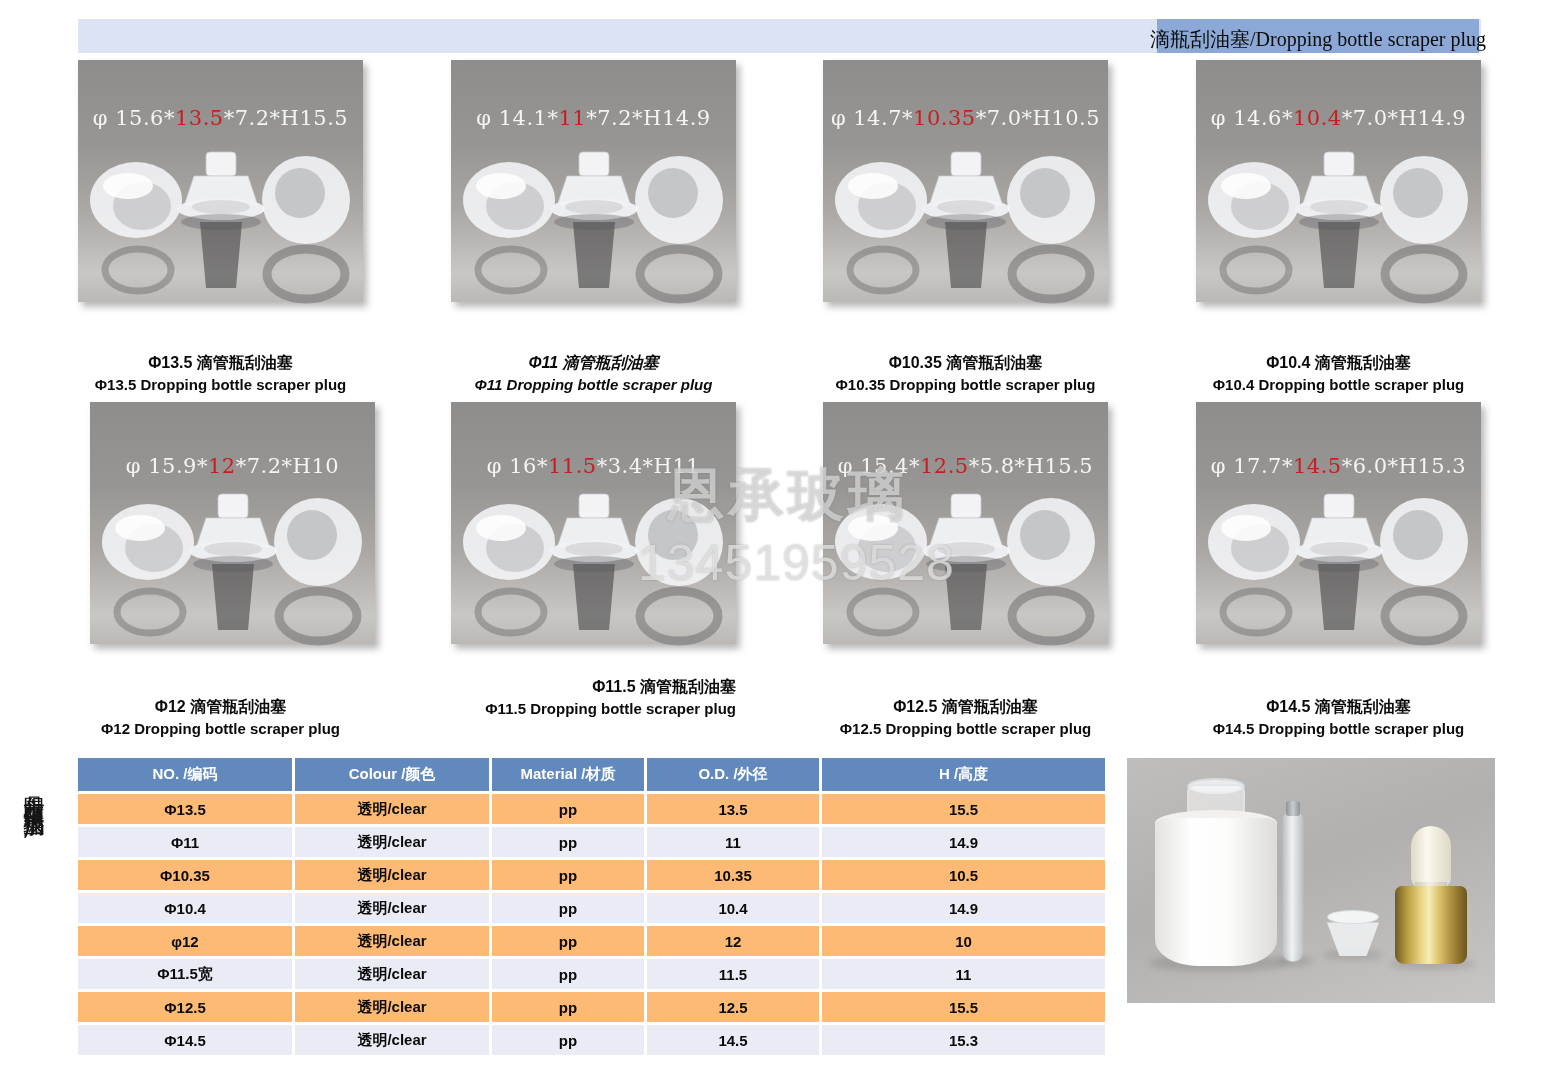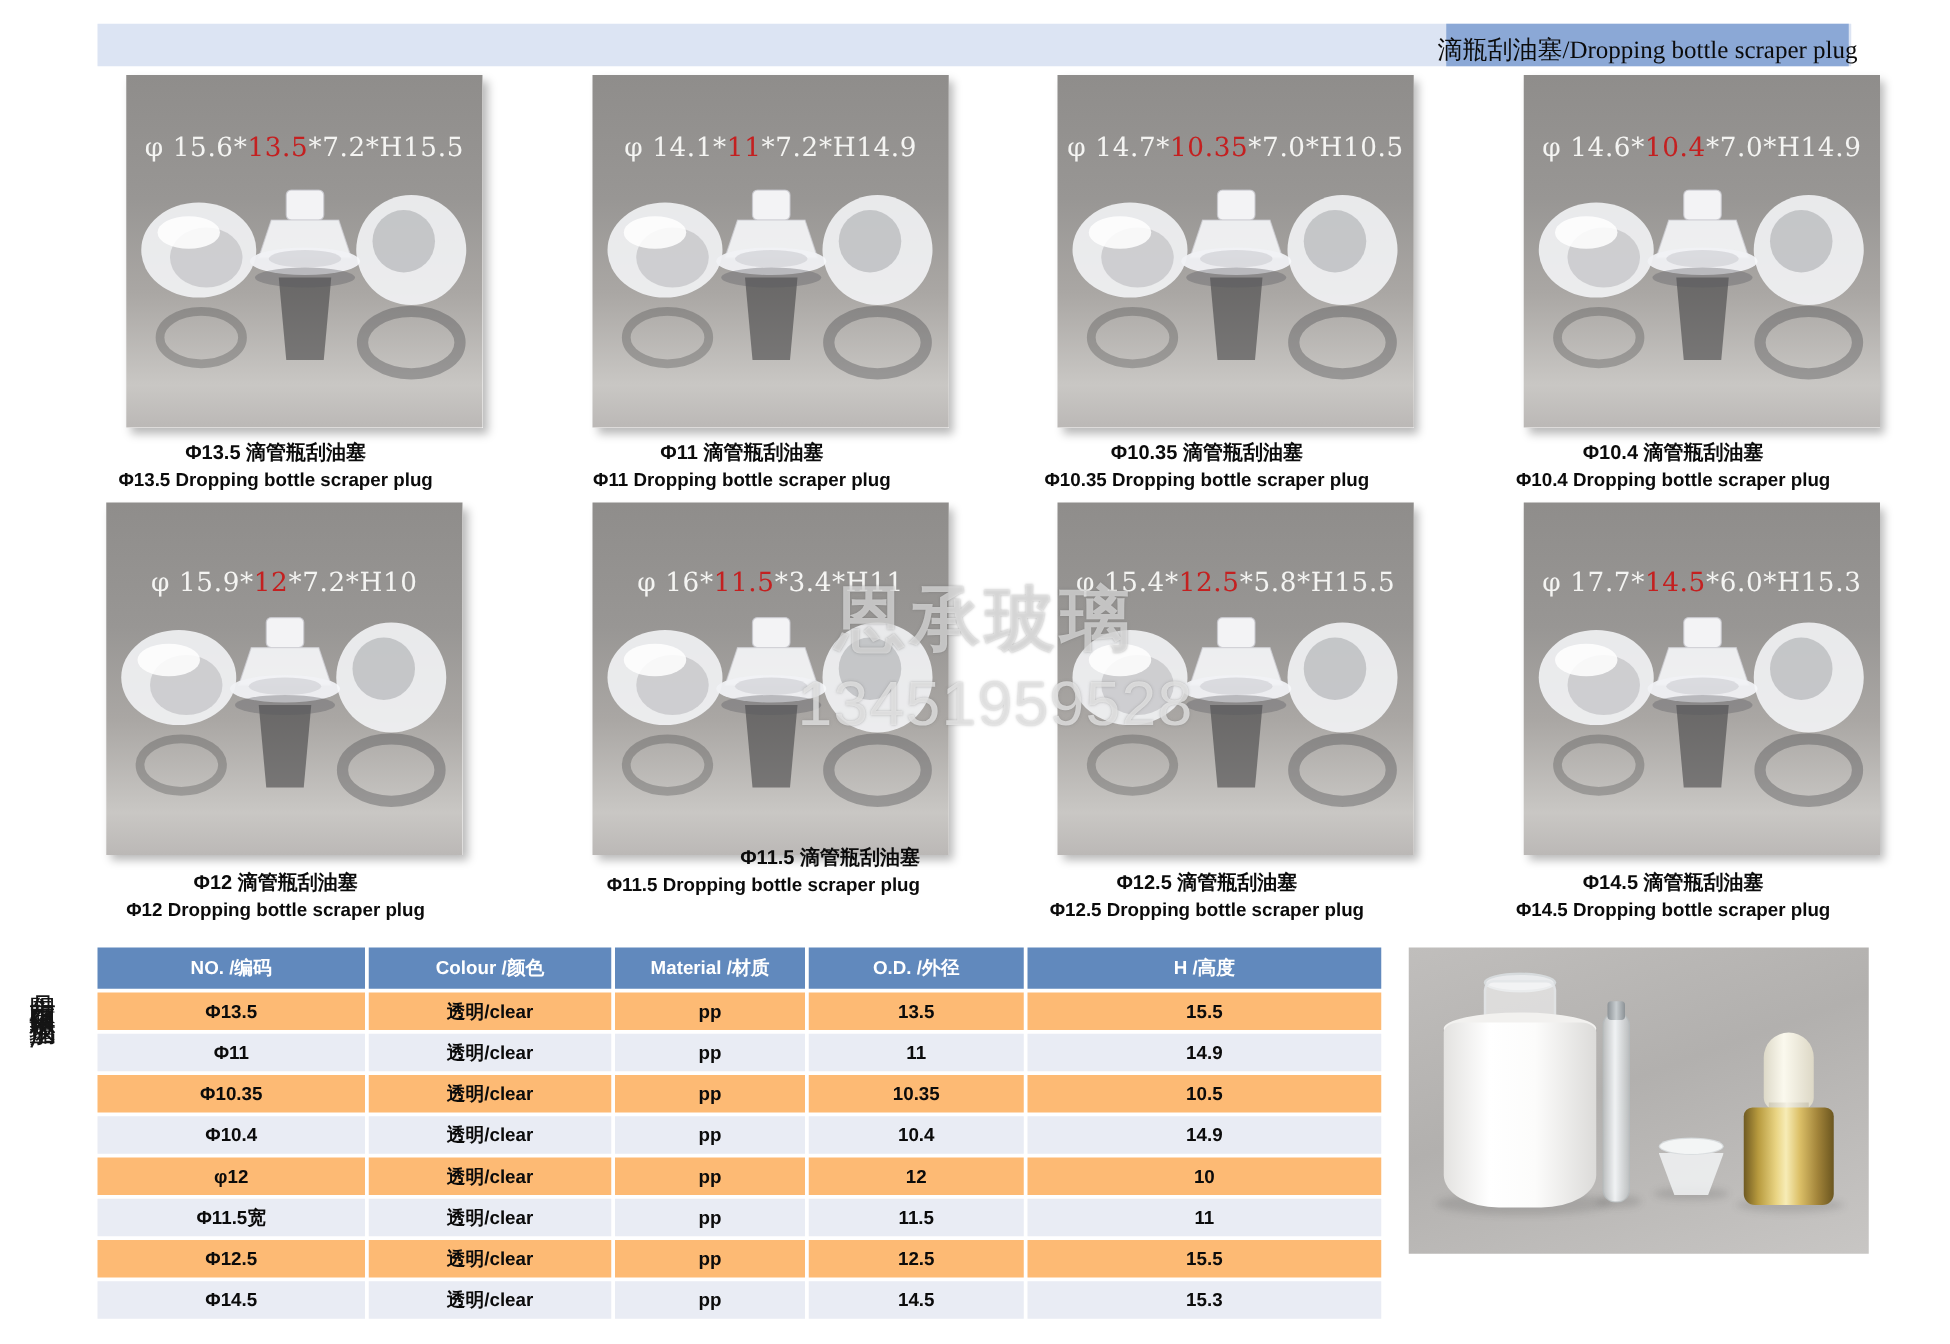"φ 15.6*13.5*7.2*H15.5" .photo { height: 282px -> 242px; margin-left: 23px -> none }
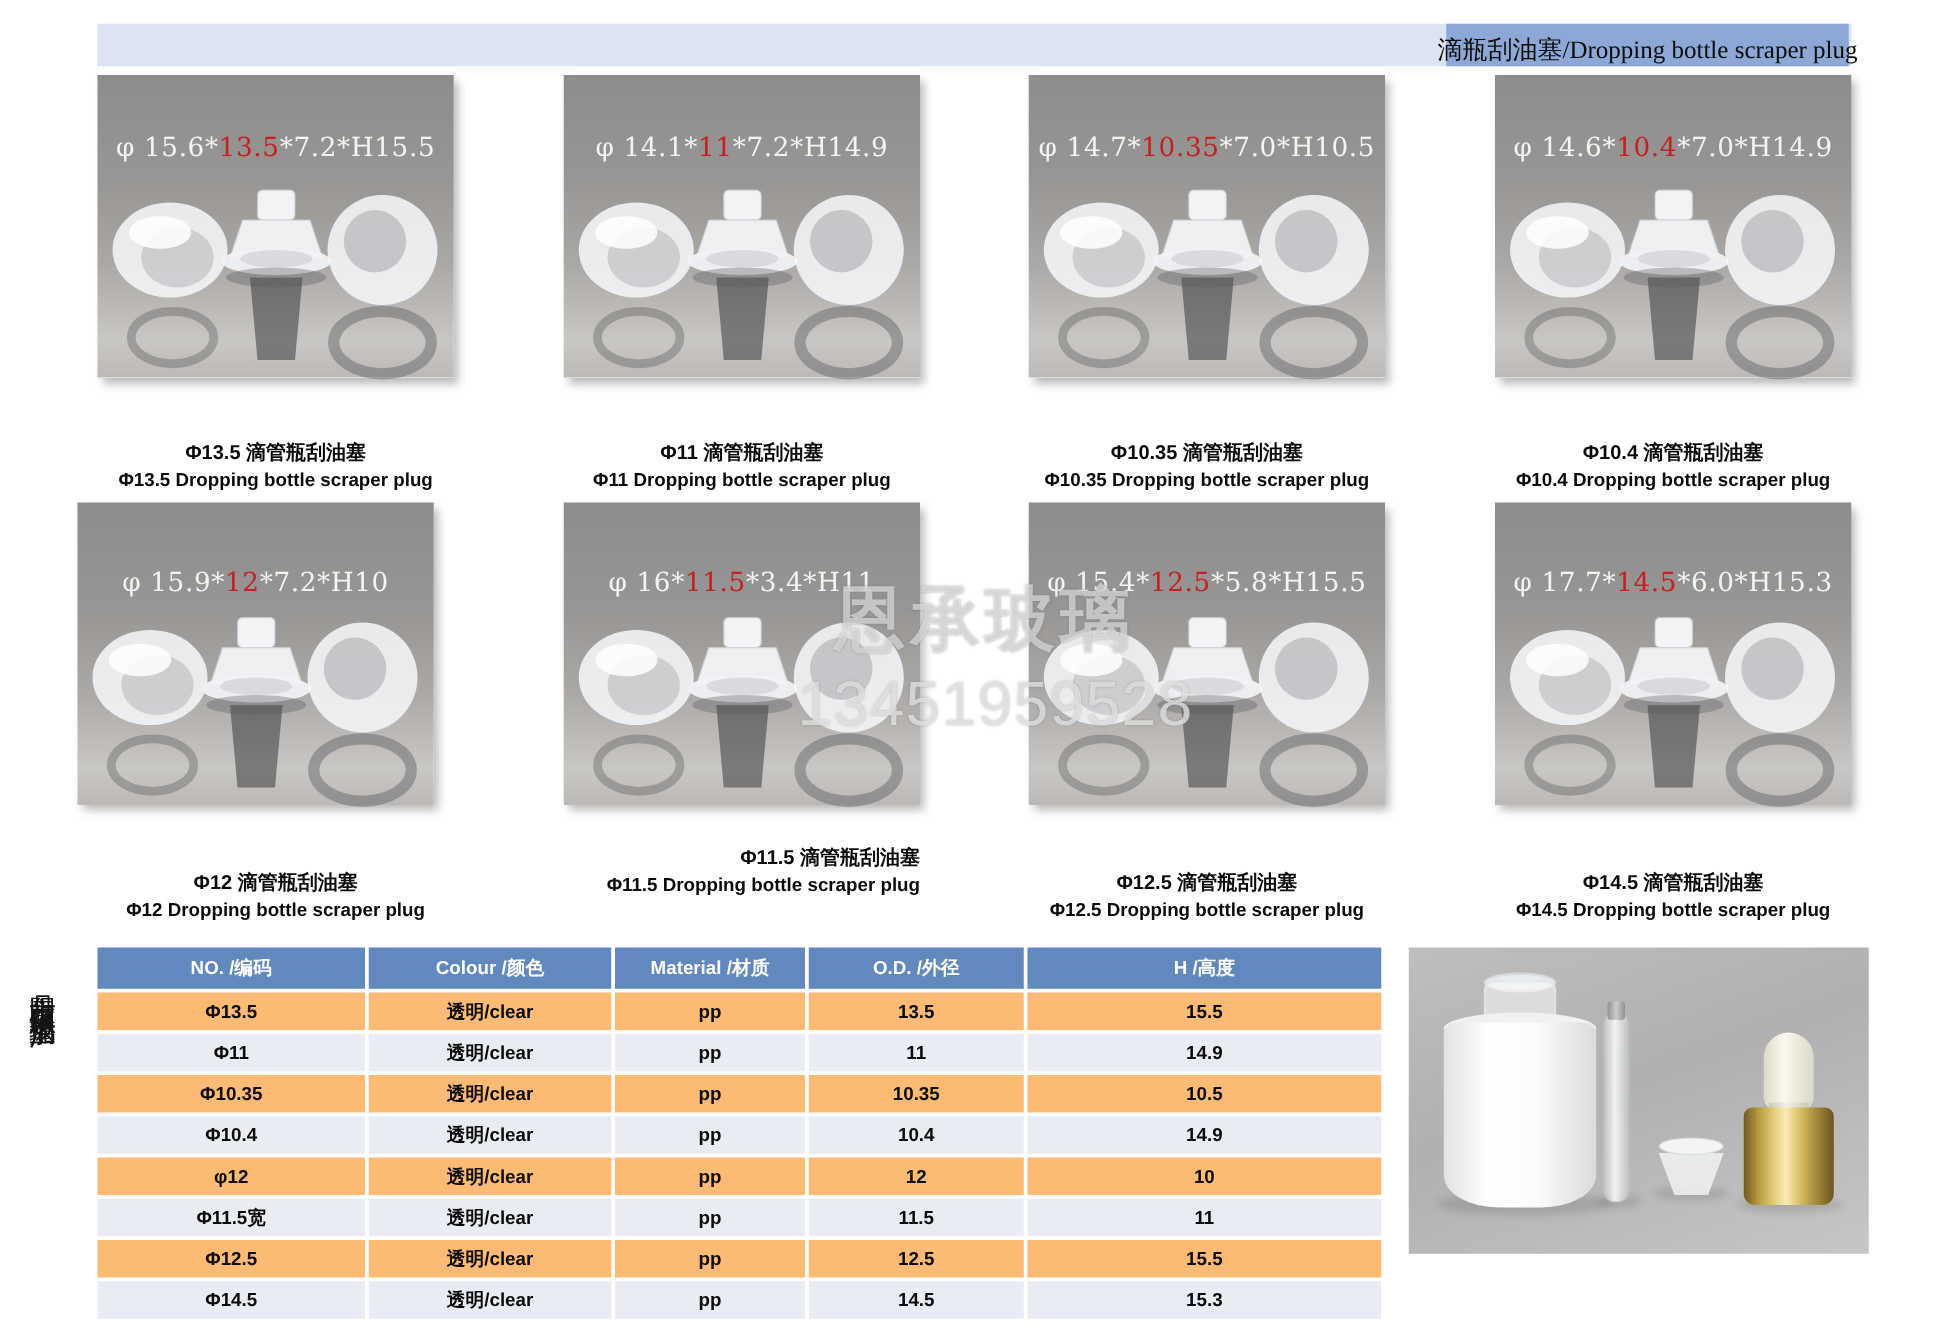"Φ11 滴管瓶刮油塞" div.caption { font-style: none -> italic }
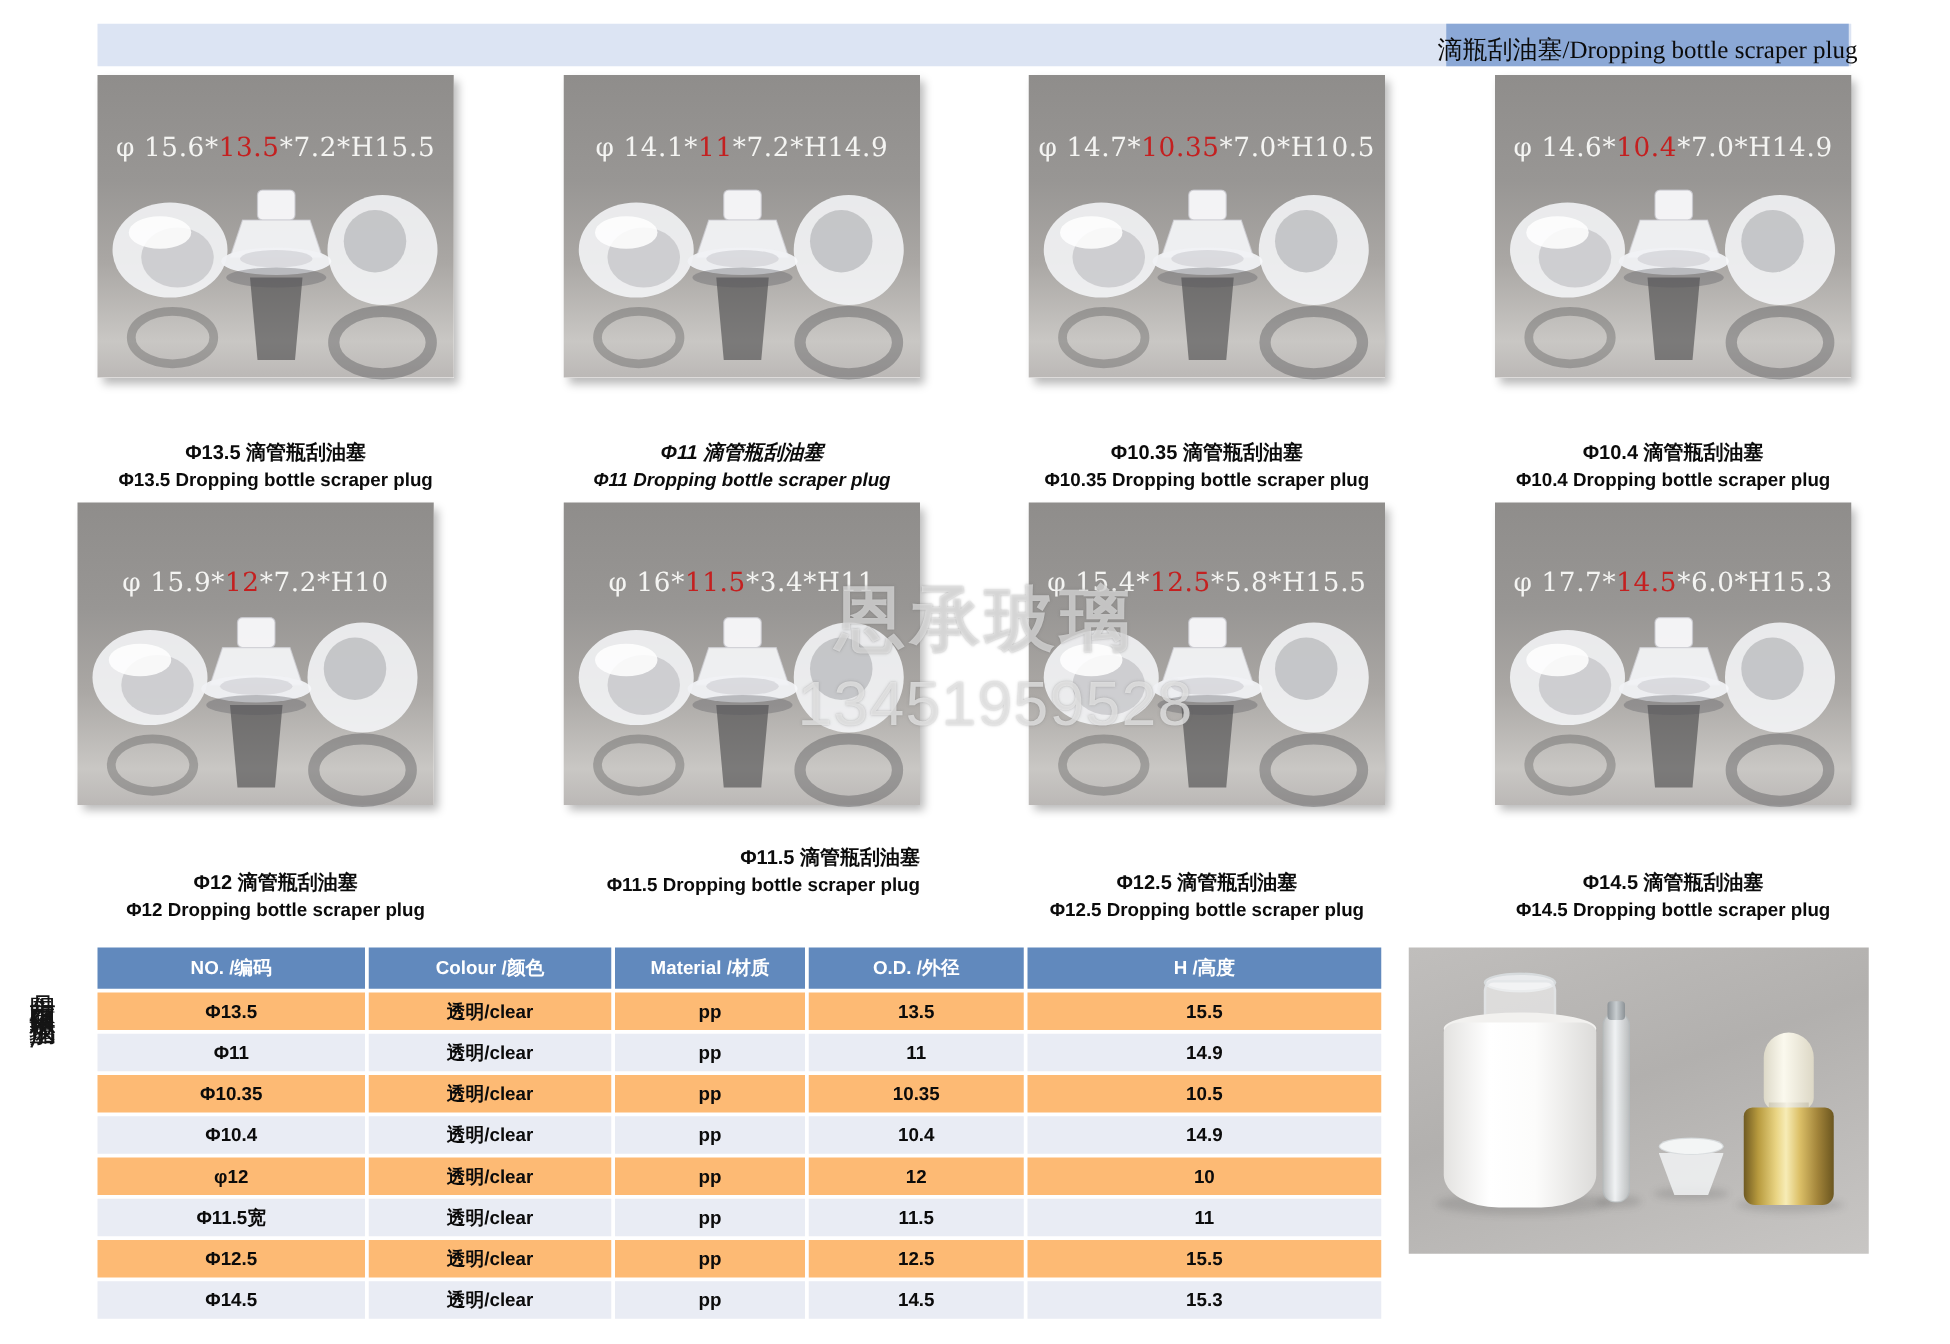"φ 15.9*12*7.2*H10" div.photo { left: 62px -> 90px }
